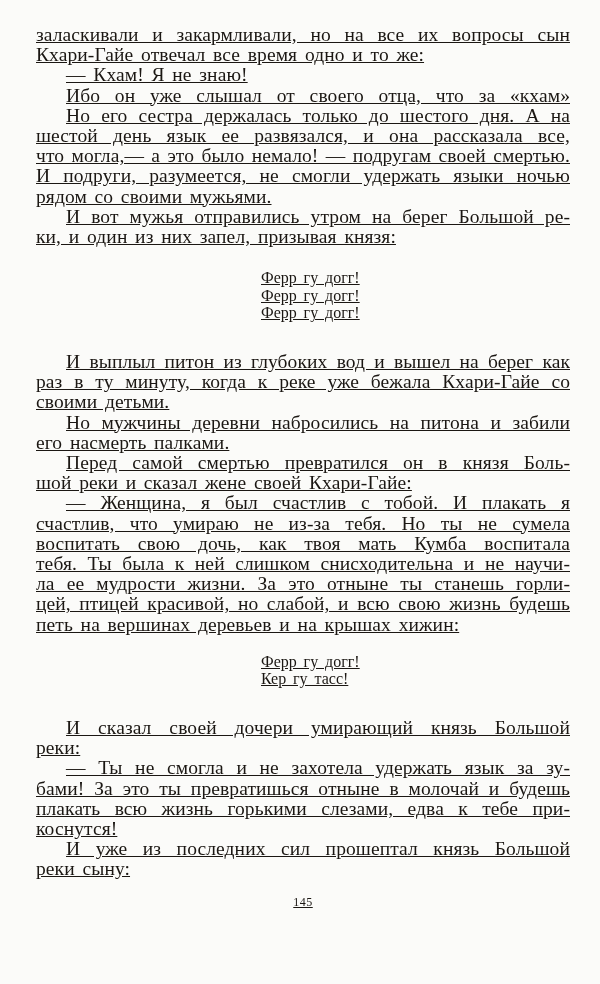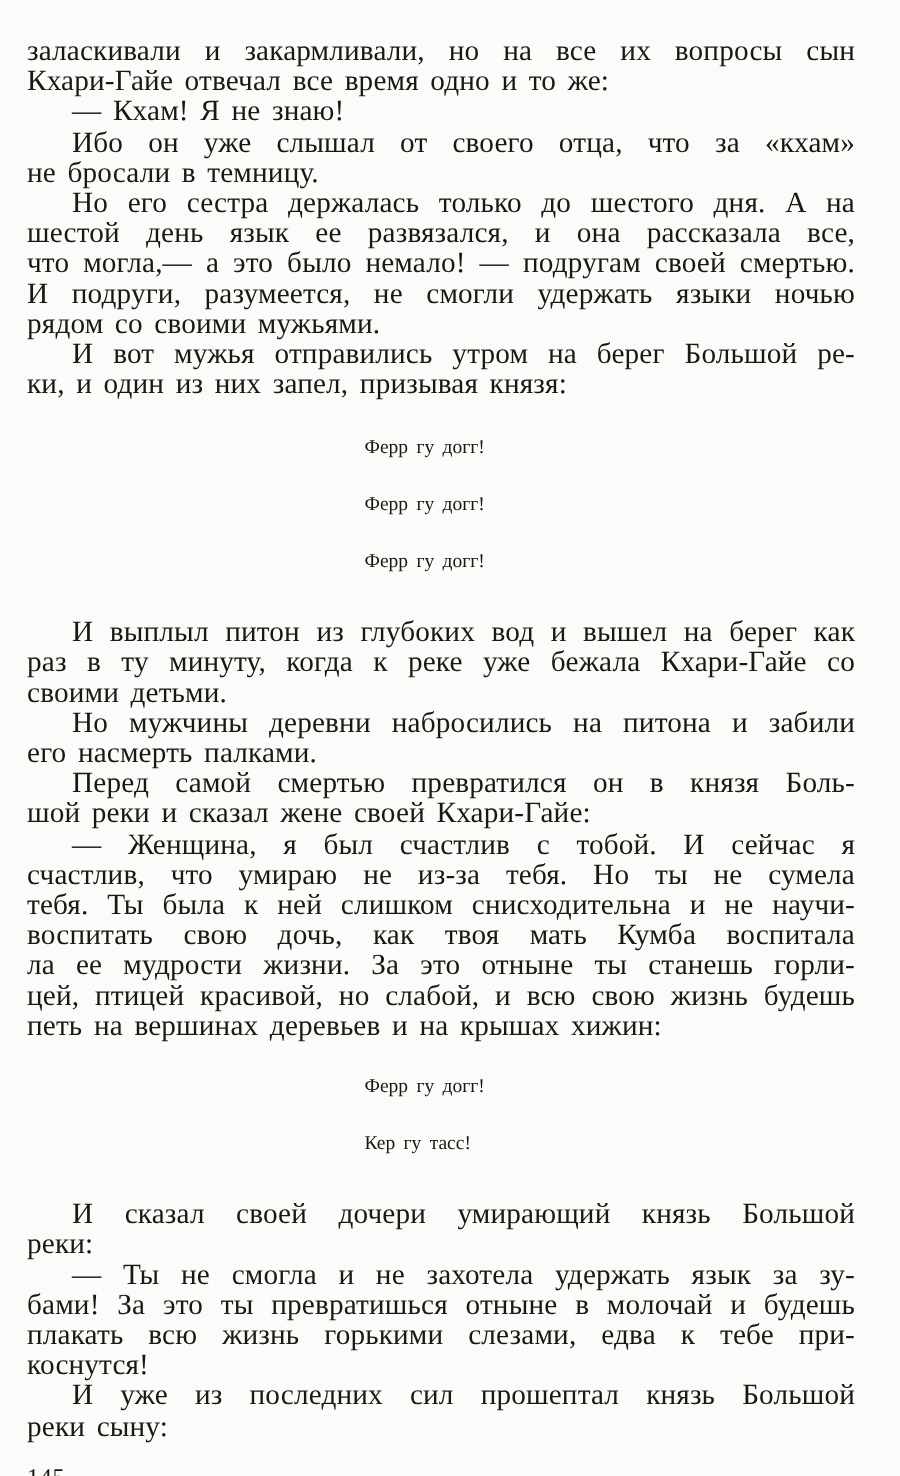"заласкивали и закармливали, но на" .page { padding: 25px 30px 0 18px -> 25px 30px 0 36px; text-decoration: none -> underline }
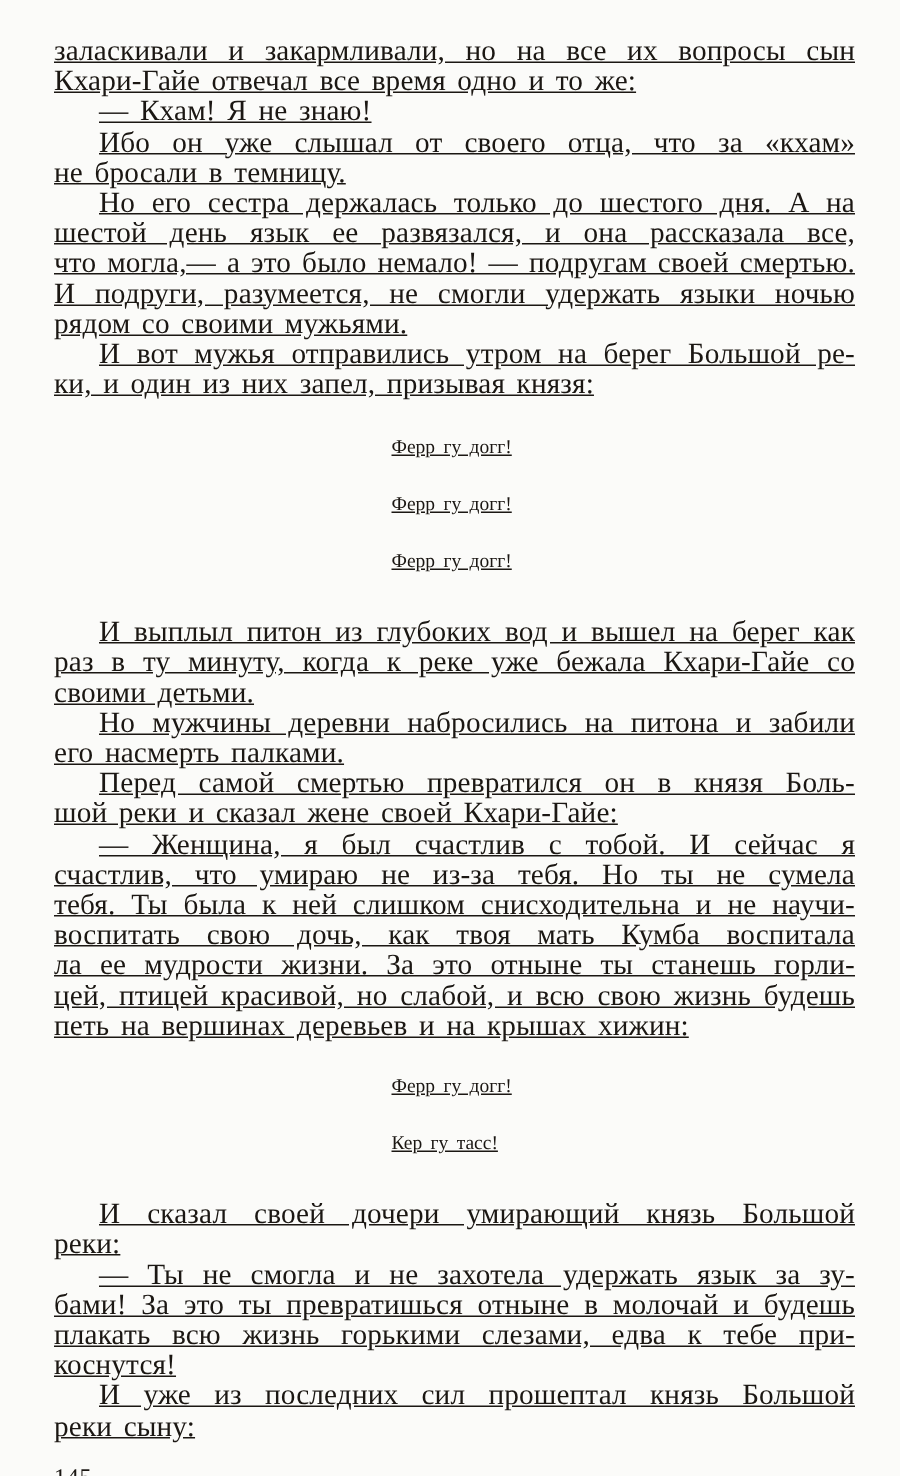"не бросали в темницу." div.line { html: <div>не бросали в темницу.</div> -> none }
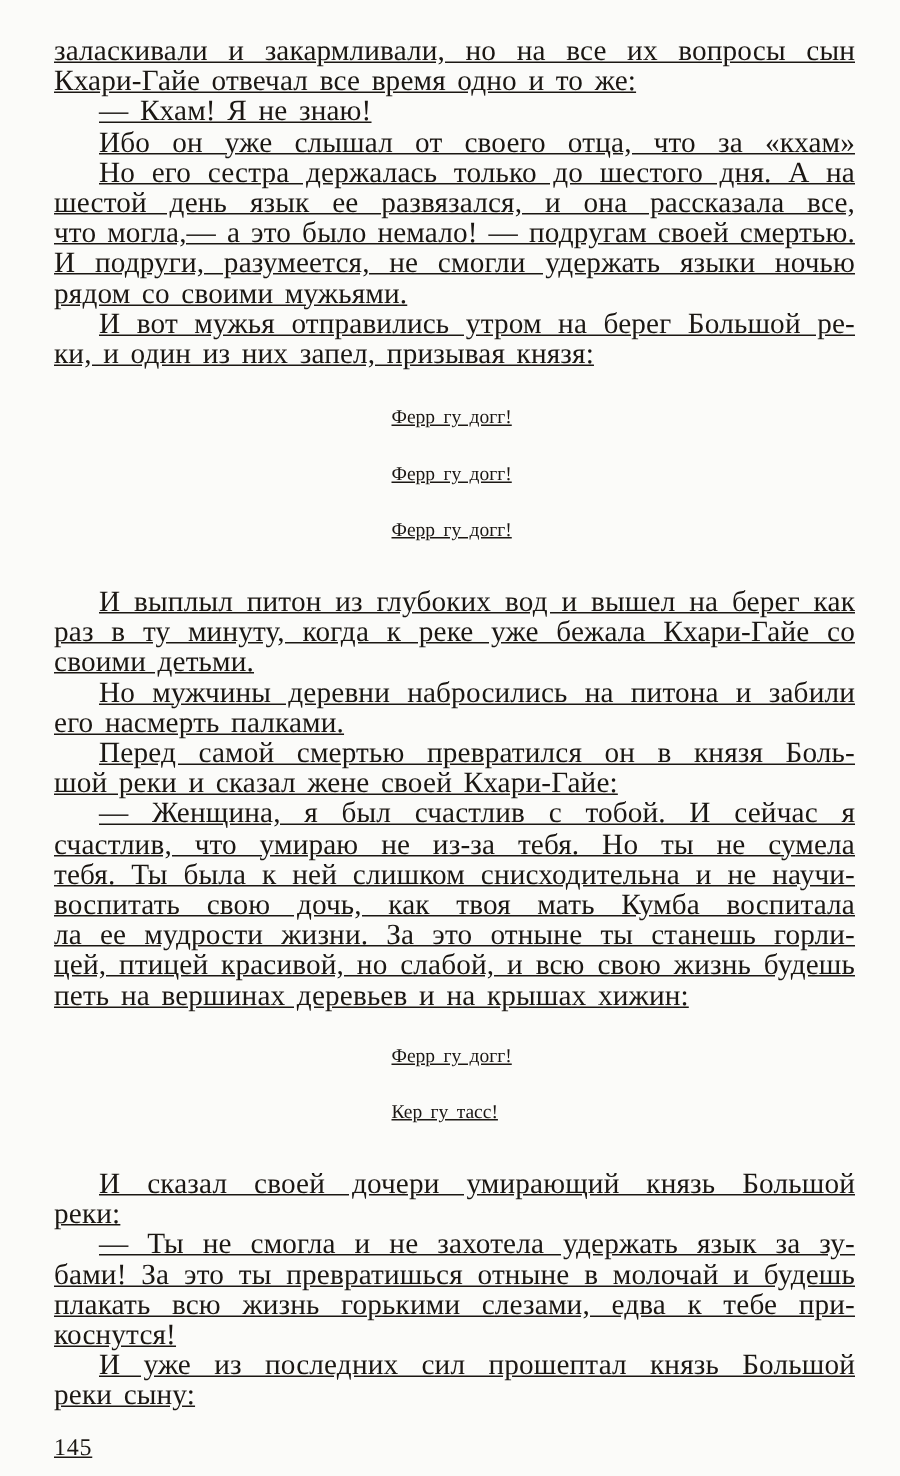"Ферр гу догг!" .verse .line { font-size: 13px -> 16px; margin-top: 20px -> none }
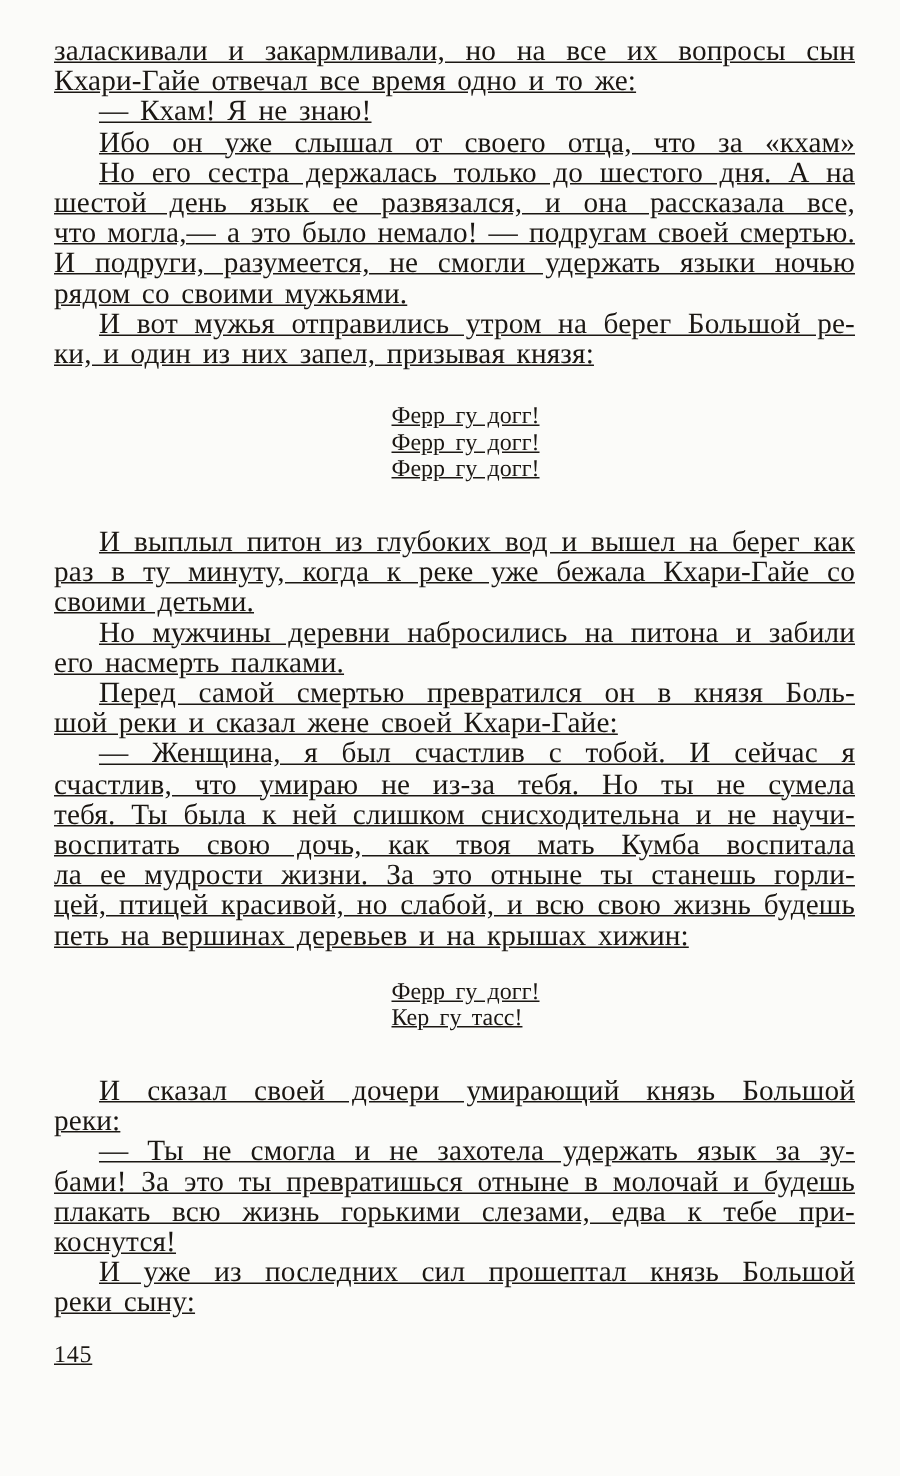"— Женщина, я был счастлив" div.line { text: сейчас -> плакать }
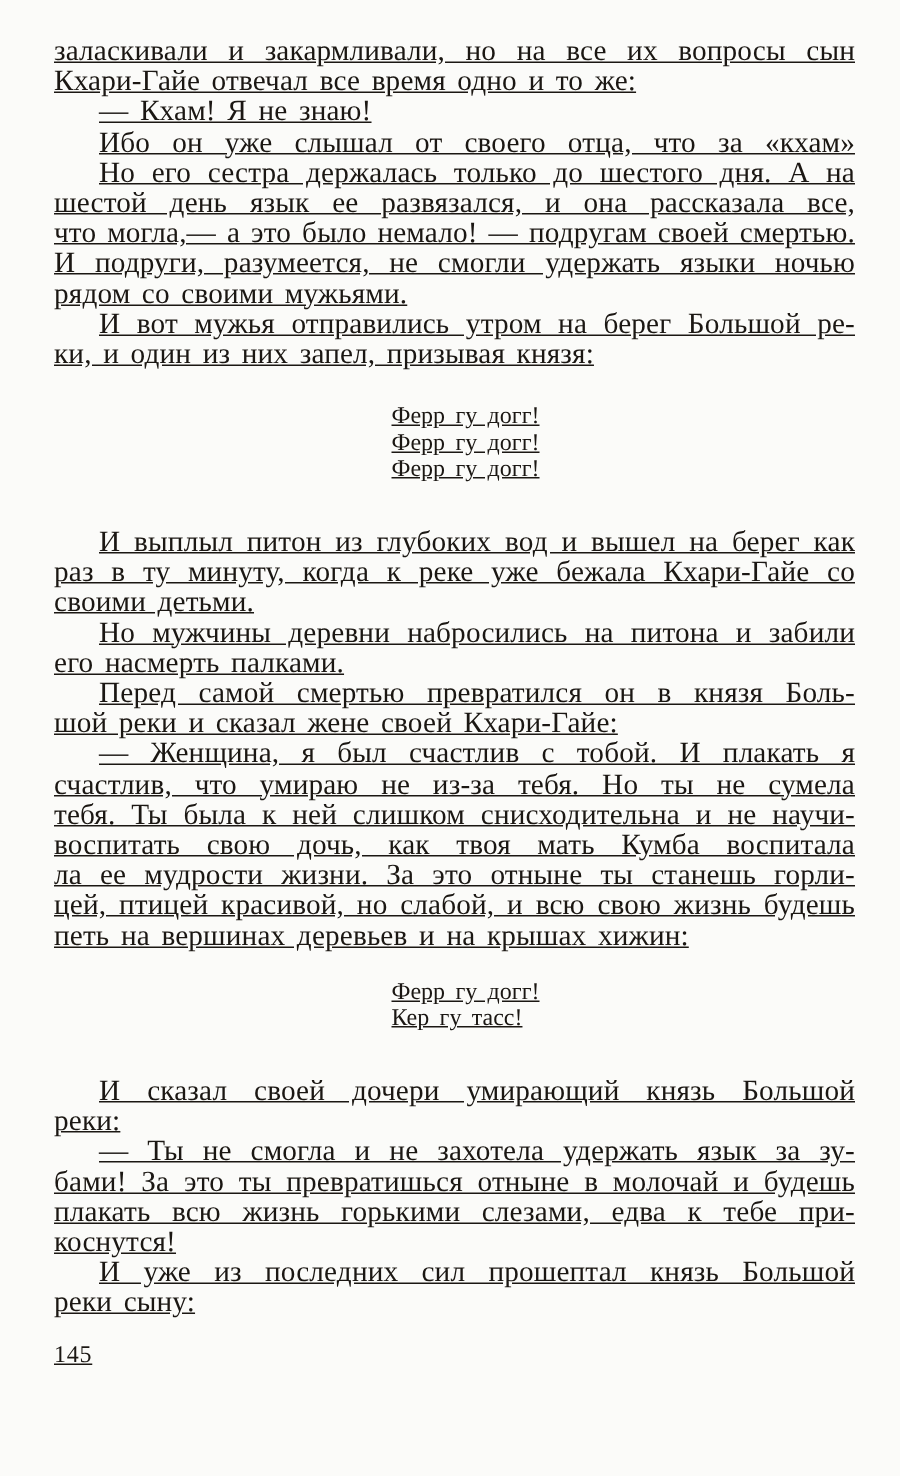"тебя. Ты была к ней" div.line { order: before "воспитать свою дочь, как твоя" -> after "воспитать свою дочь, как твоя" }
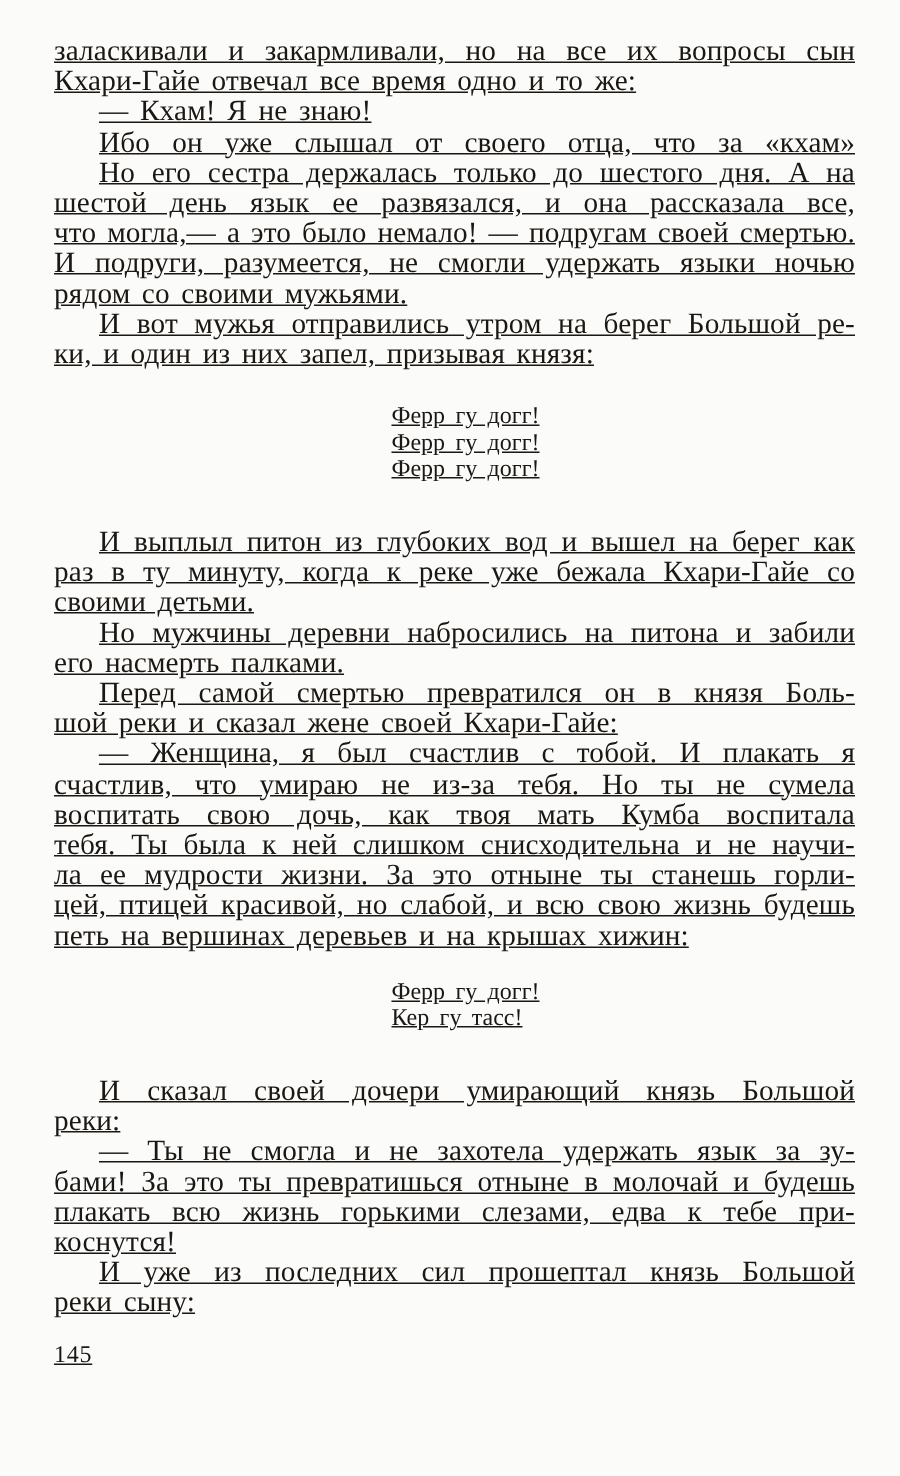"145" .pageno { font-size: 16px -> 12px; text-align: none -> center }
